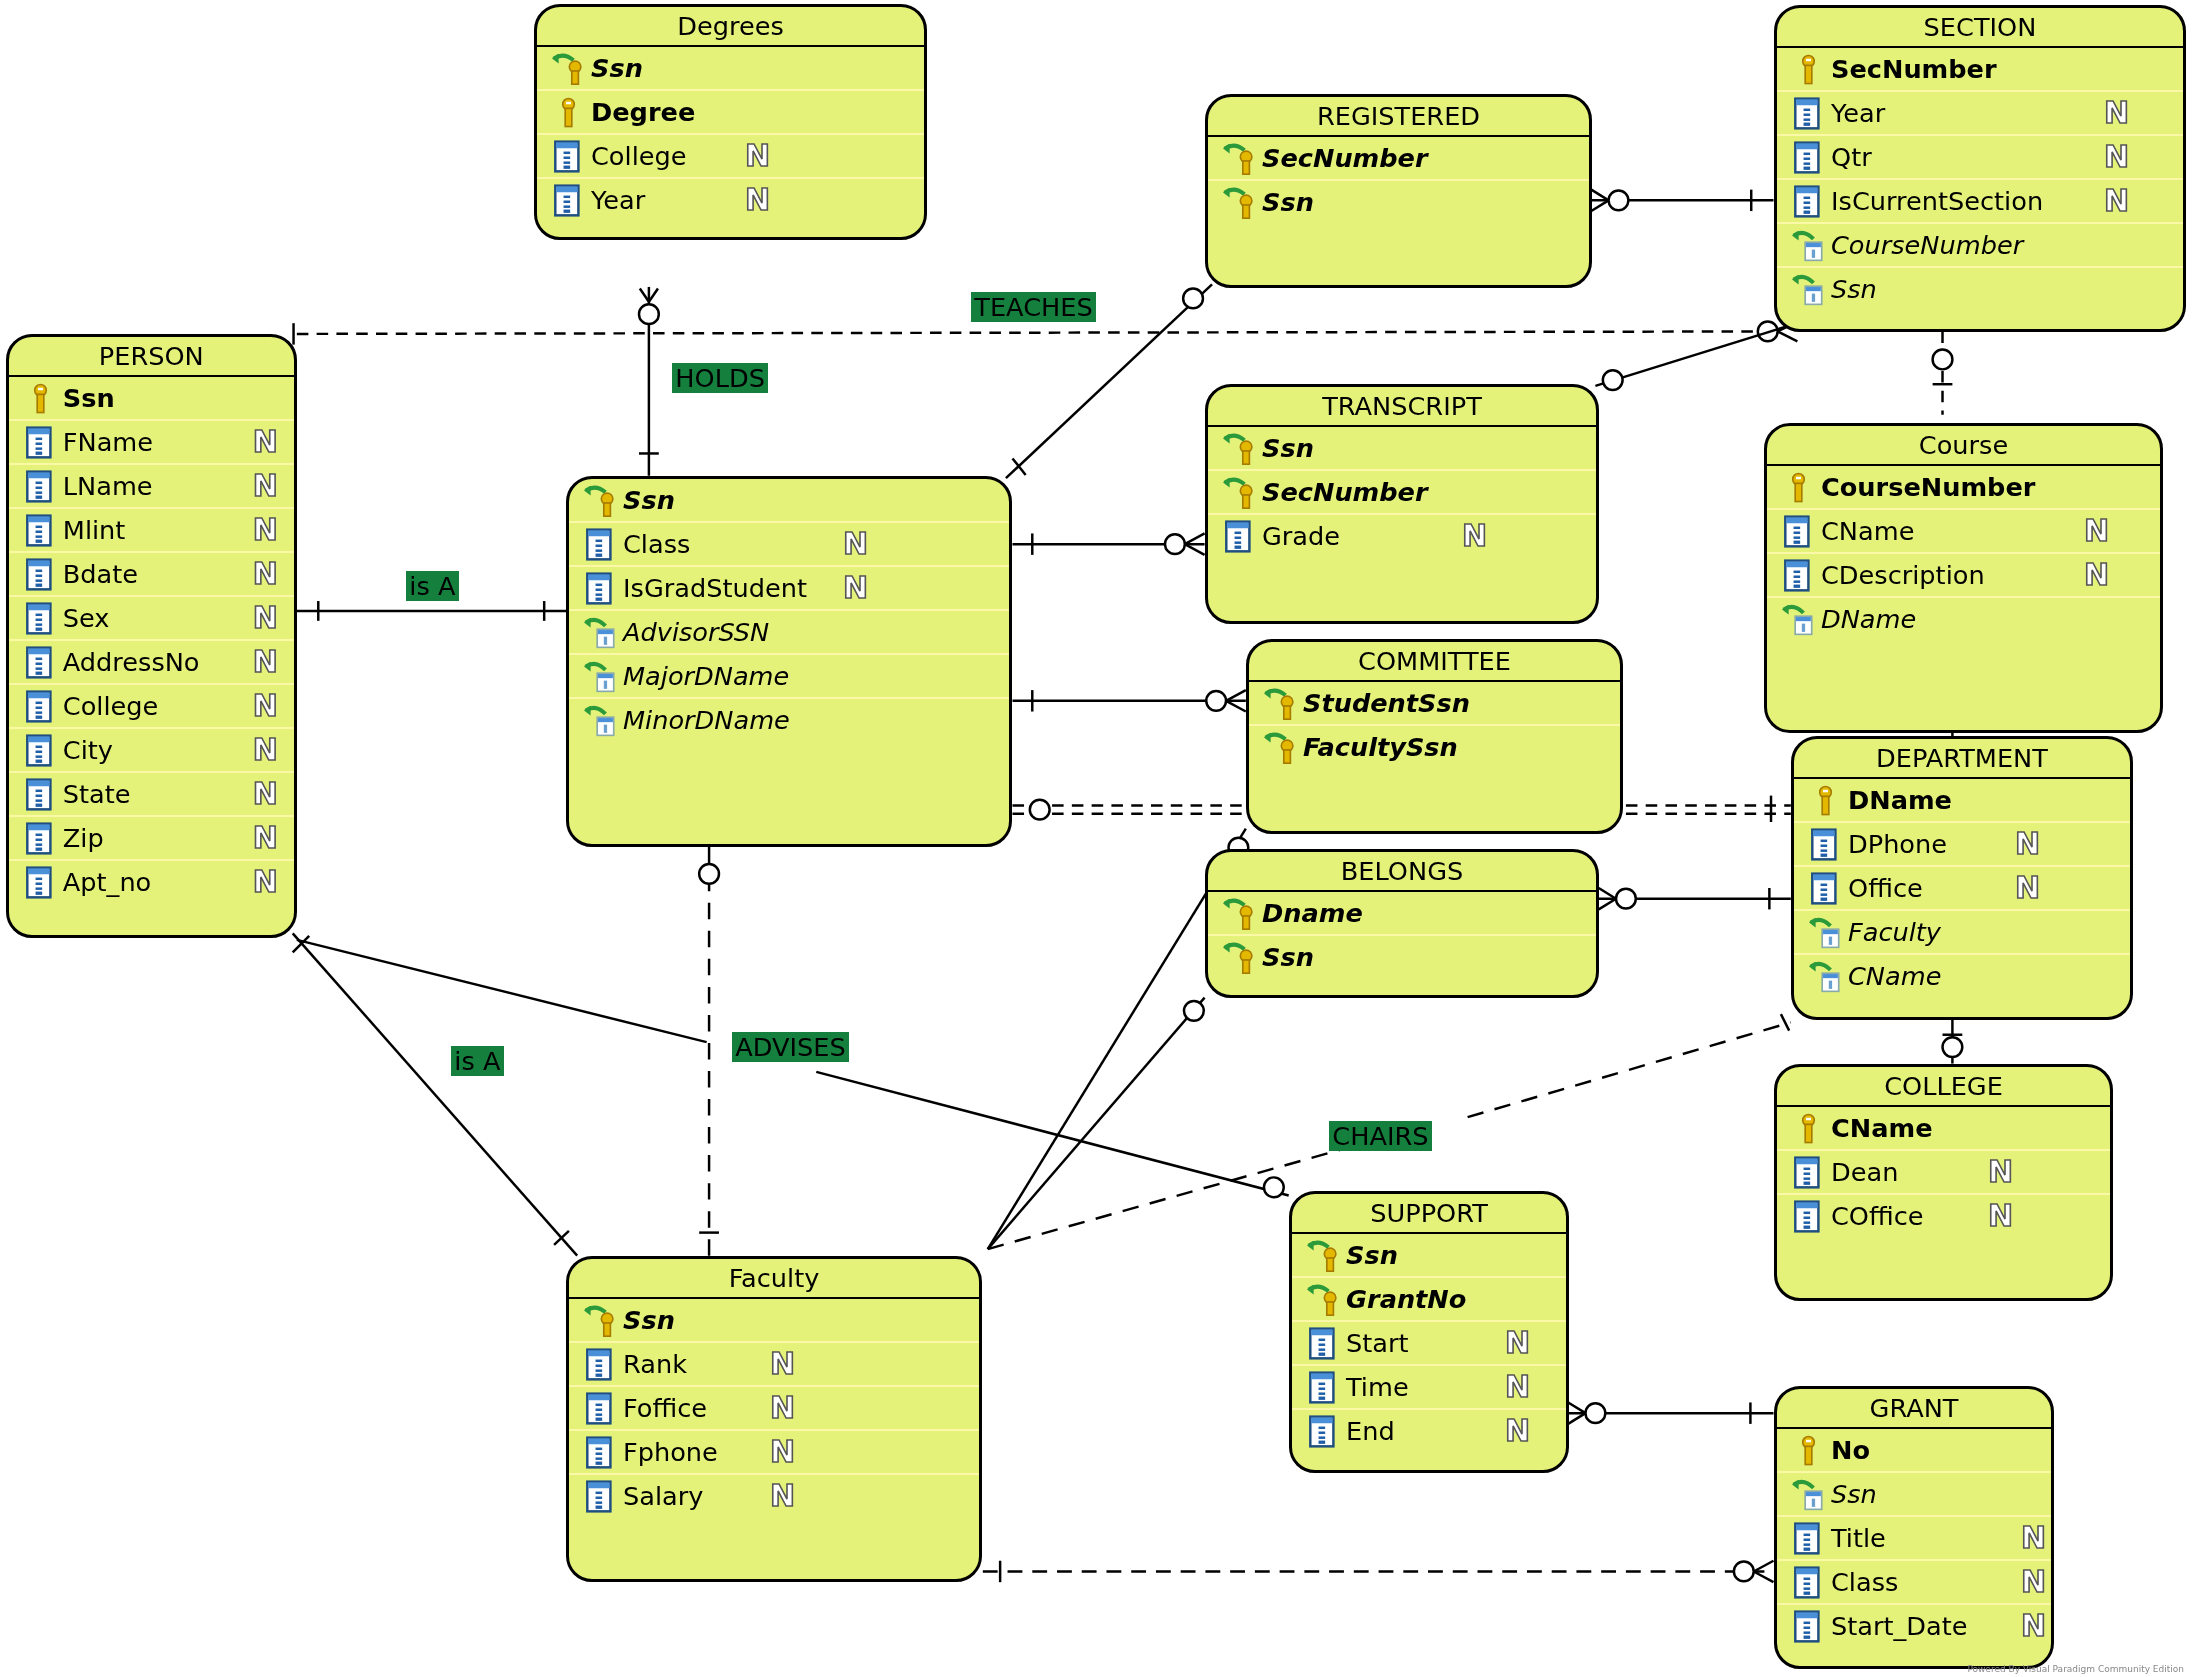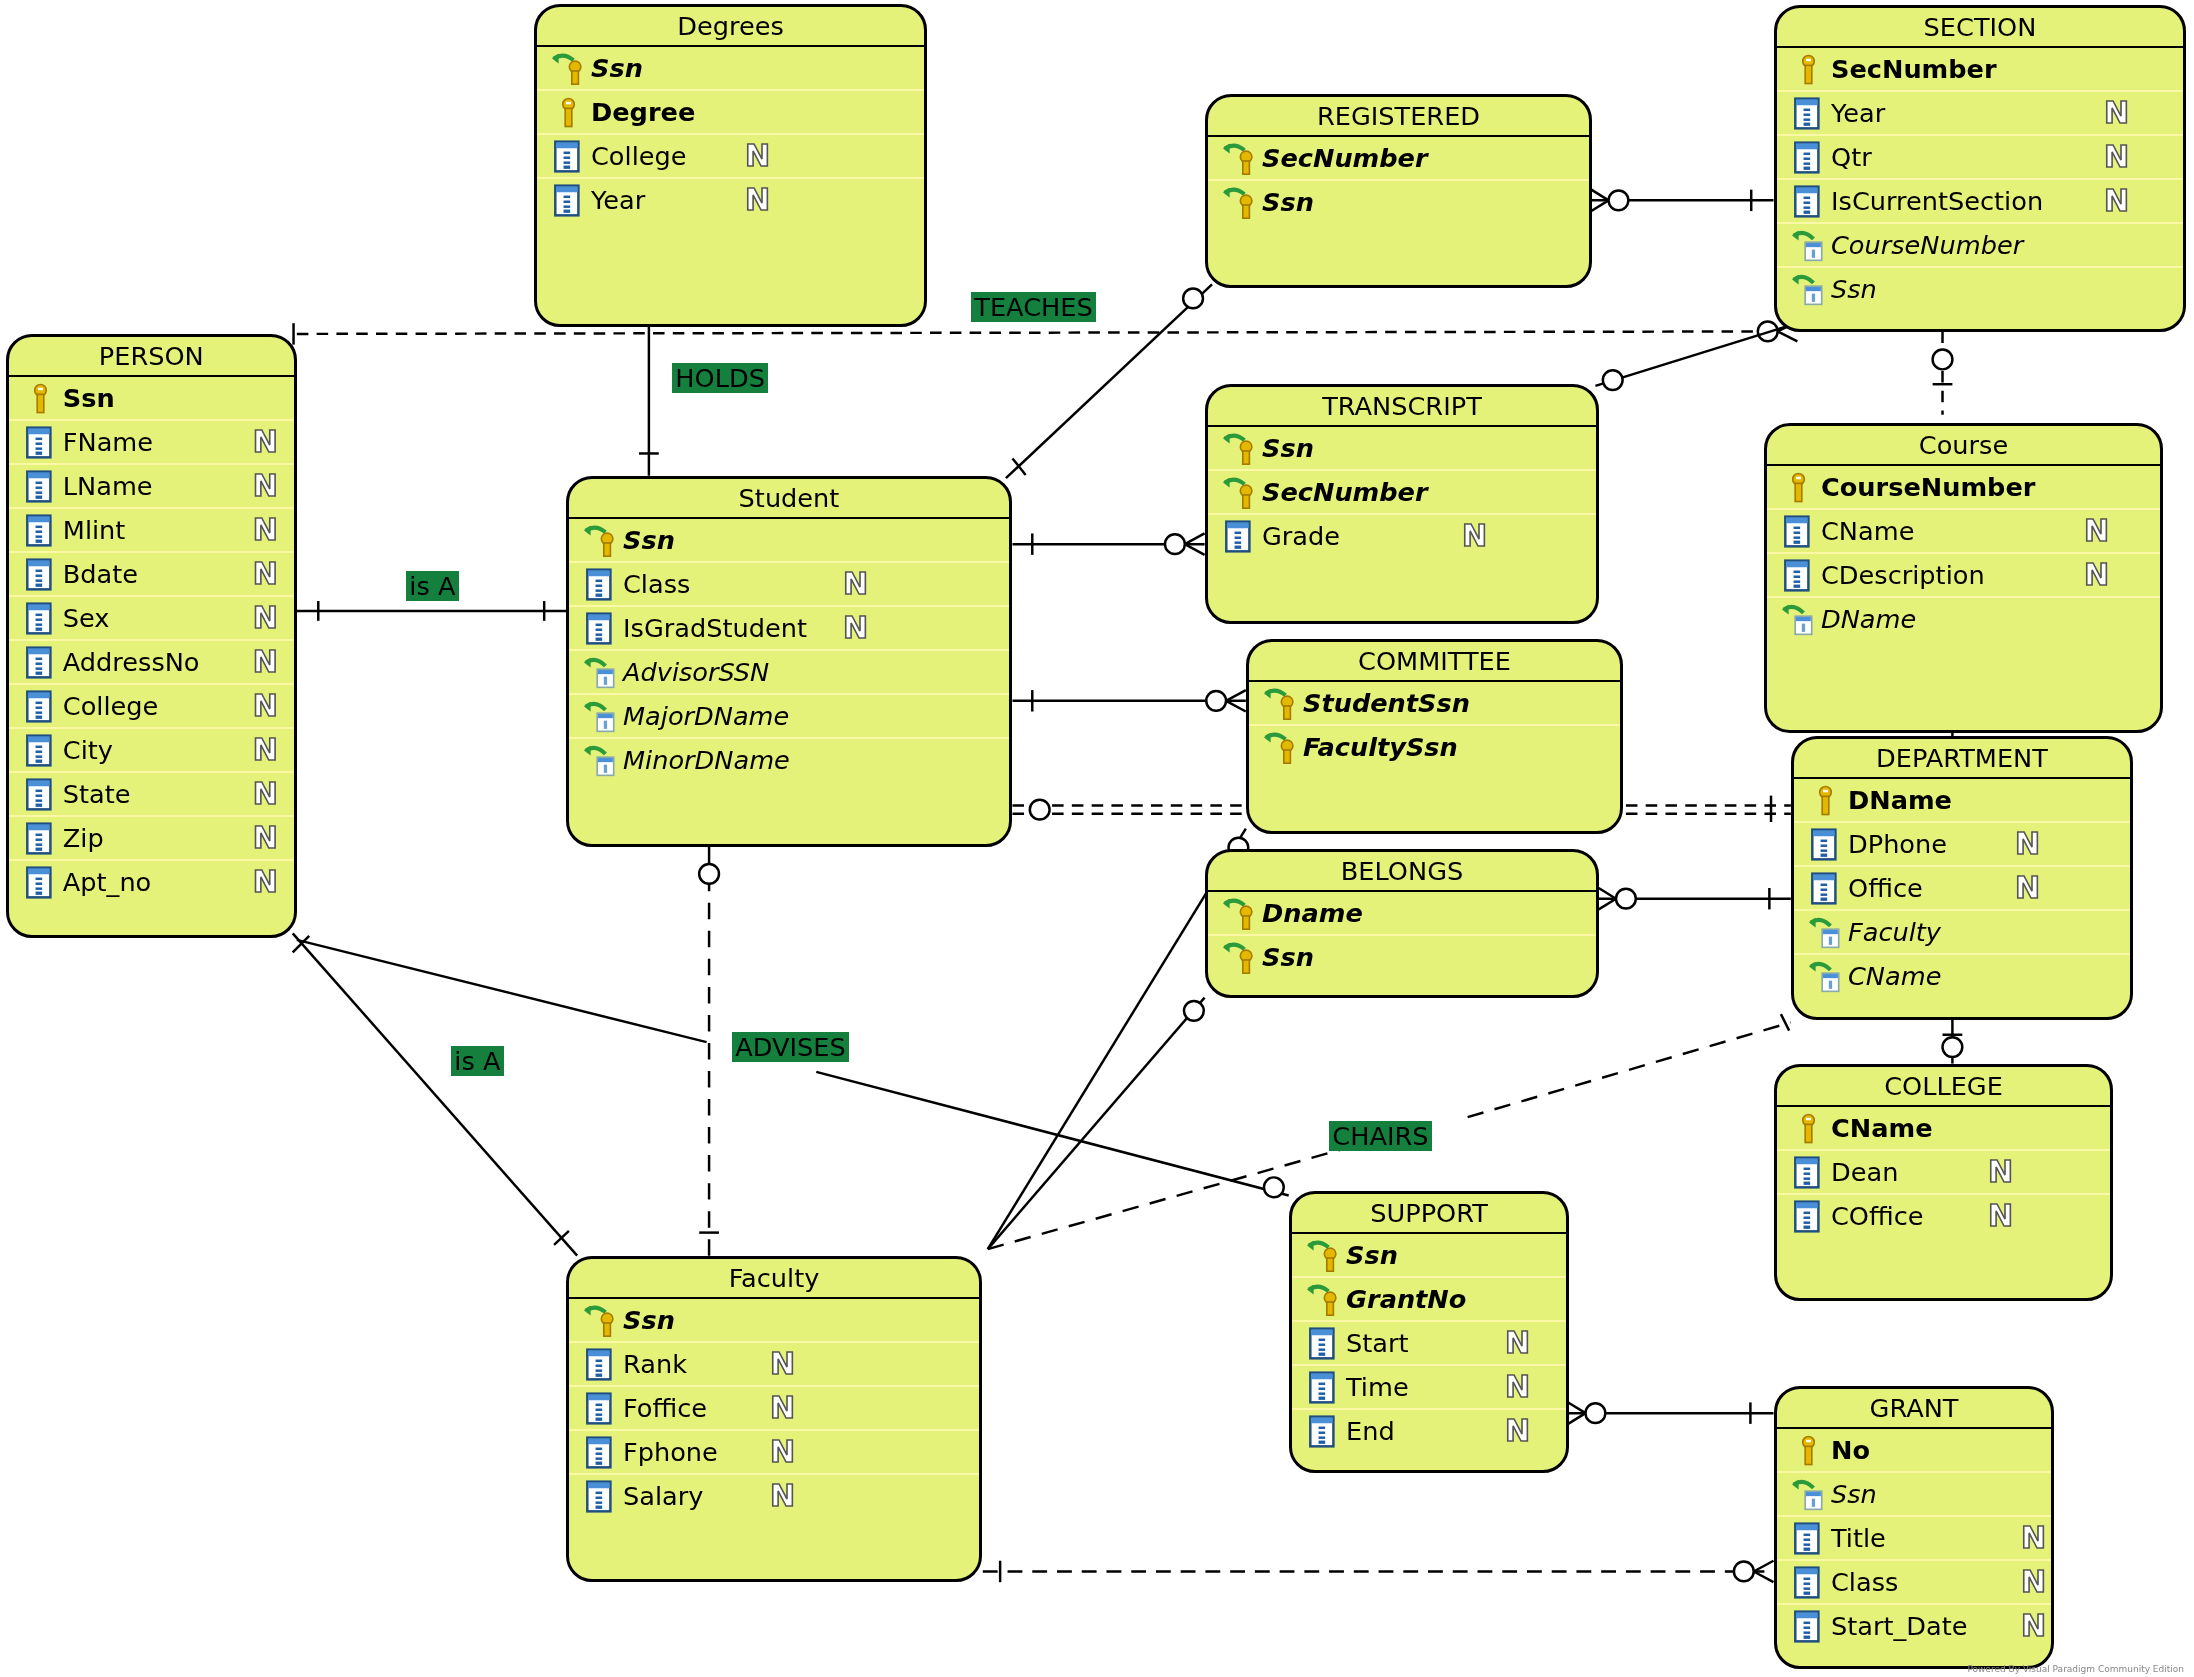"Degrees" div.entity { height: 323px -> 236px }
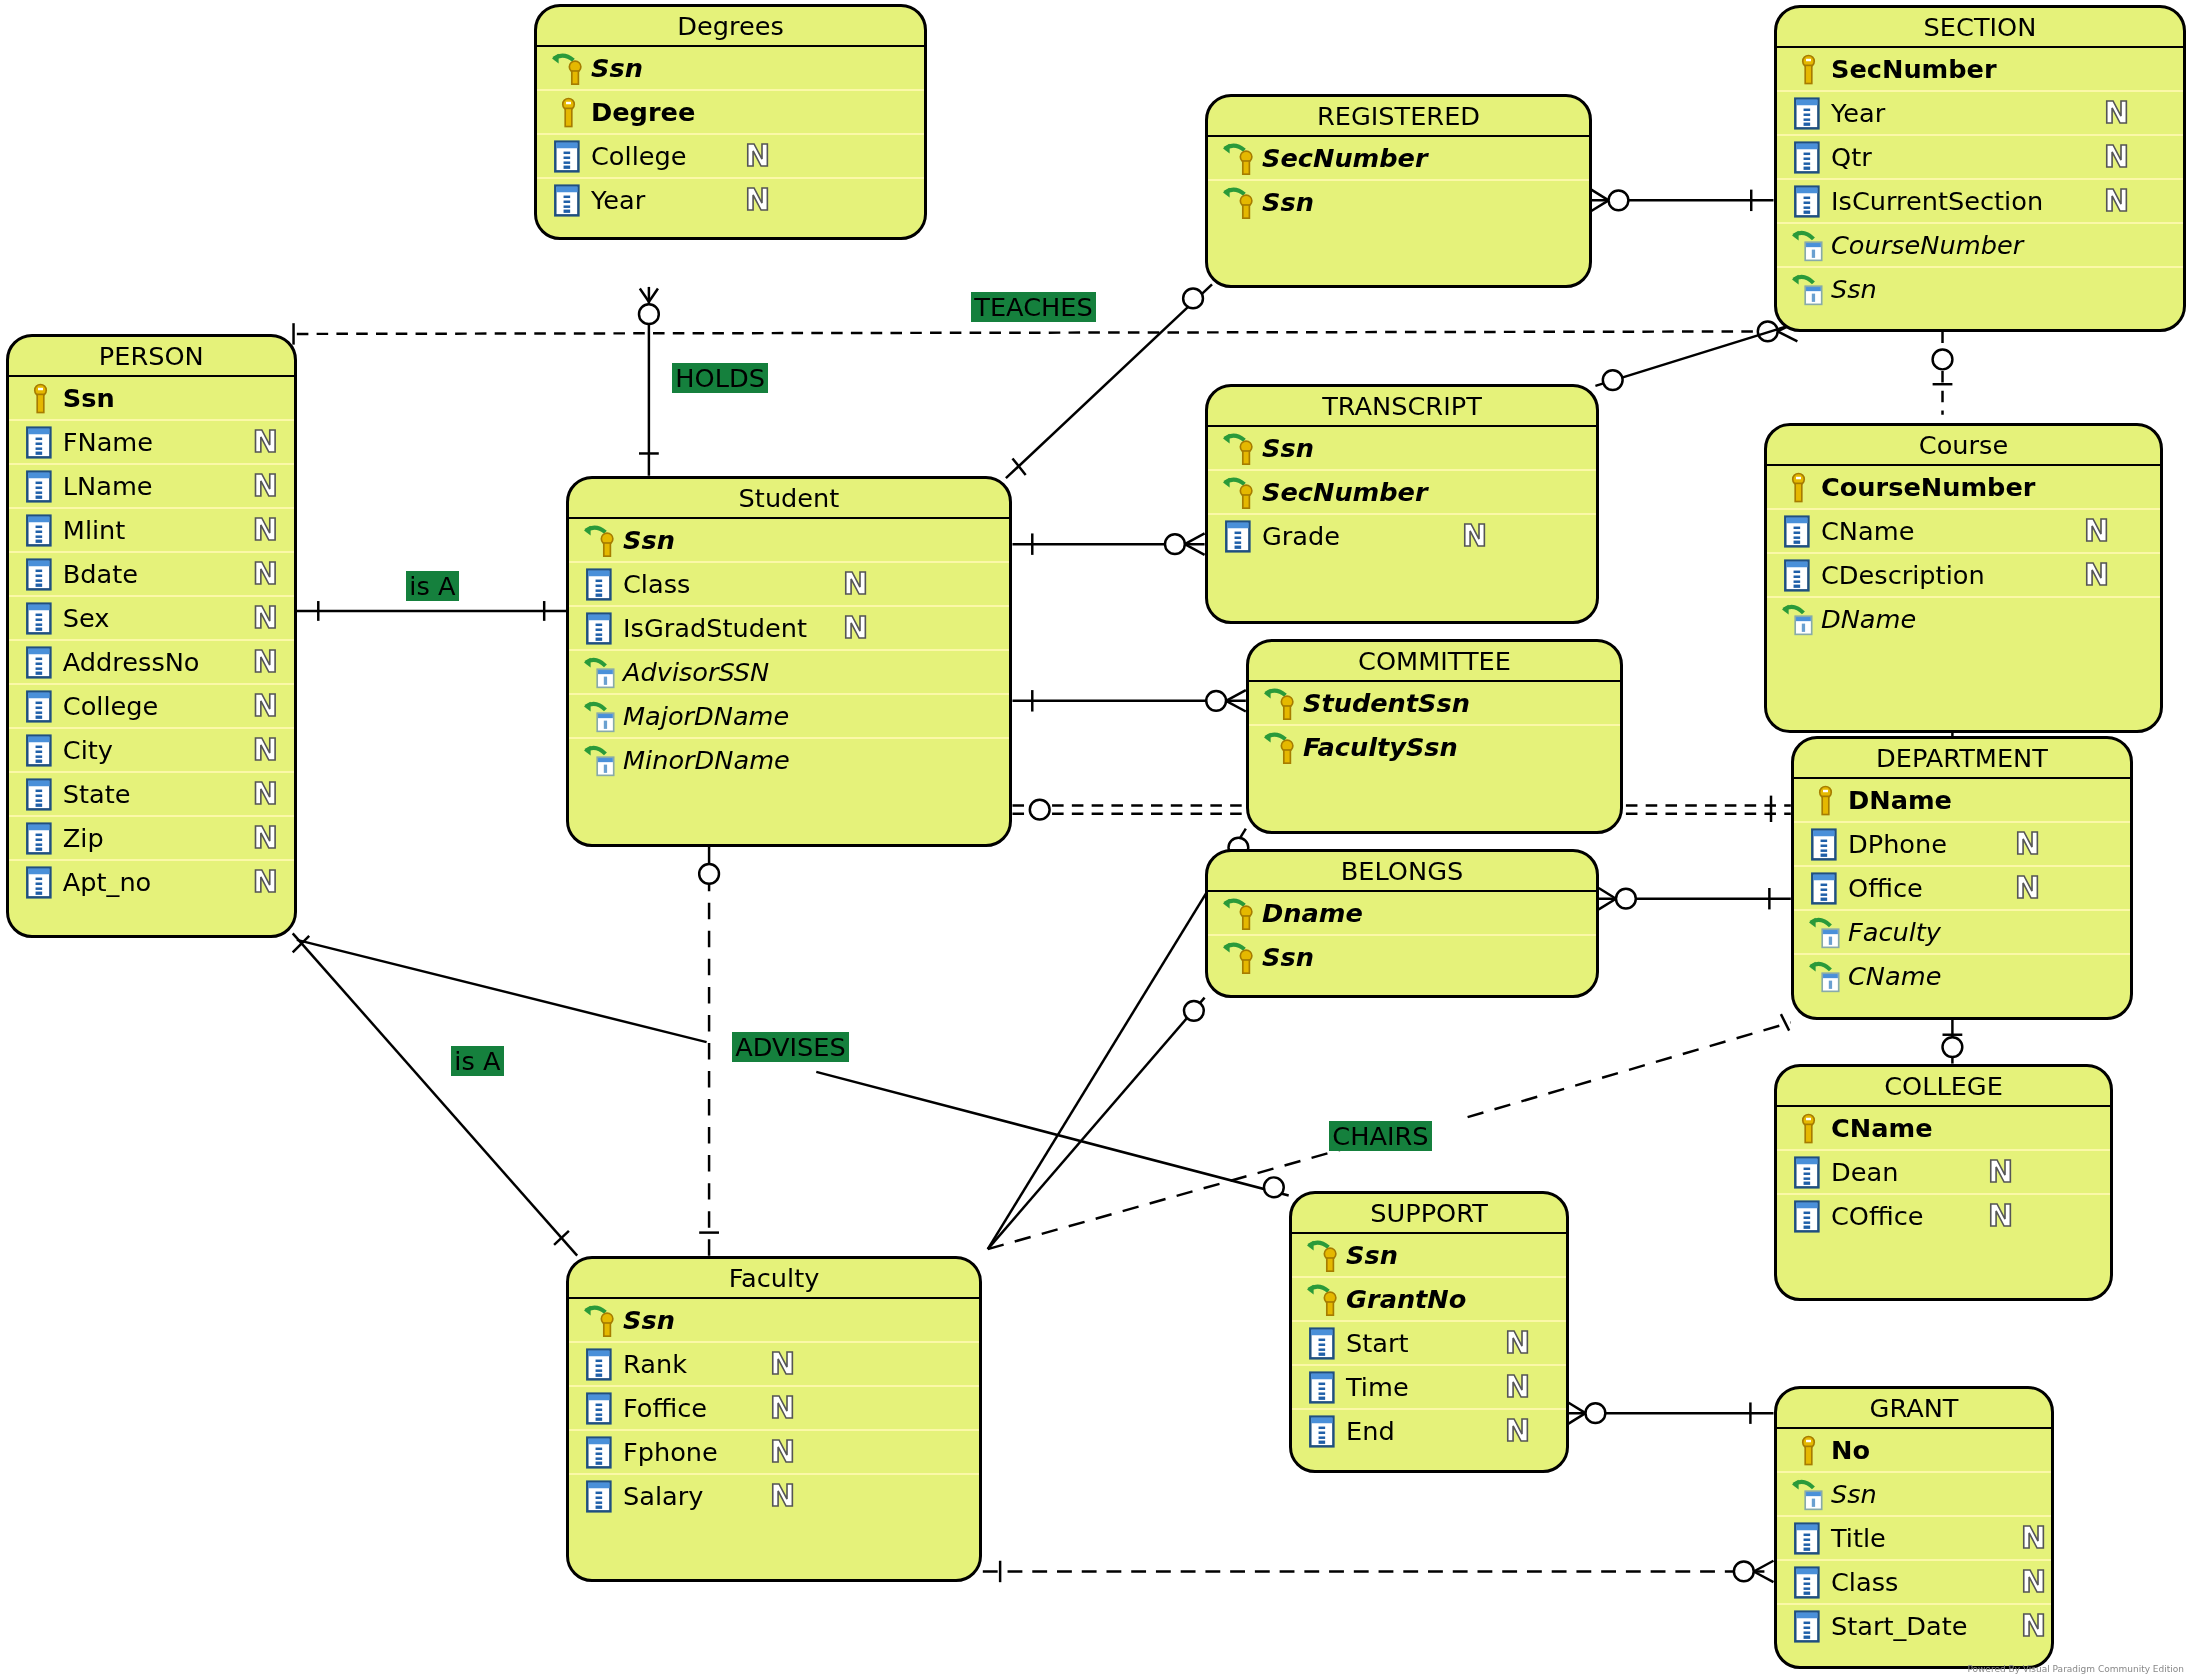"Student" div.entity-title { html: <div>Student</div> -> none }
